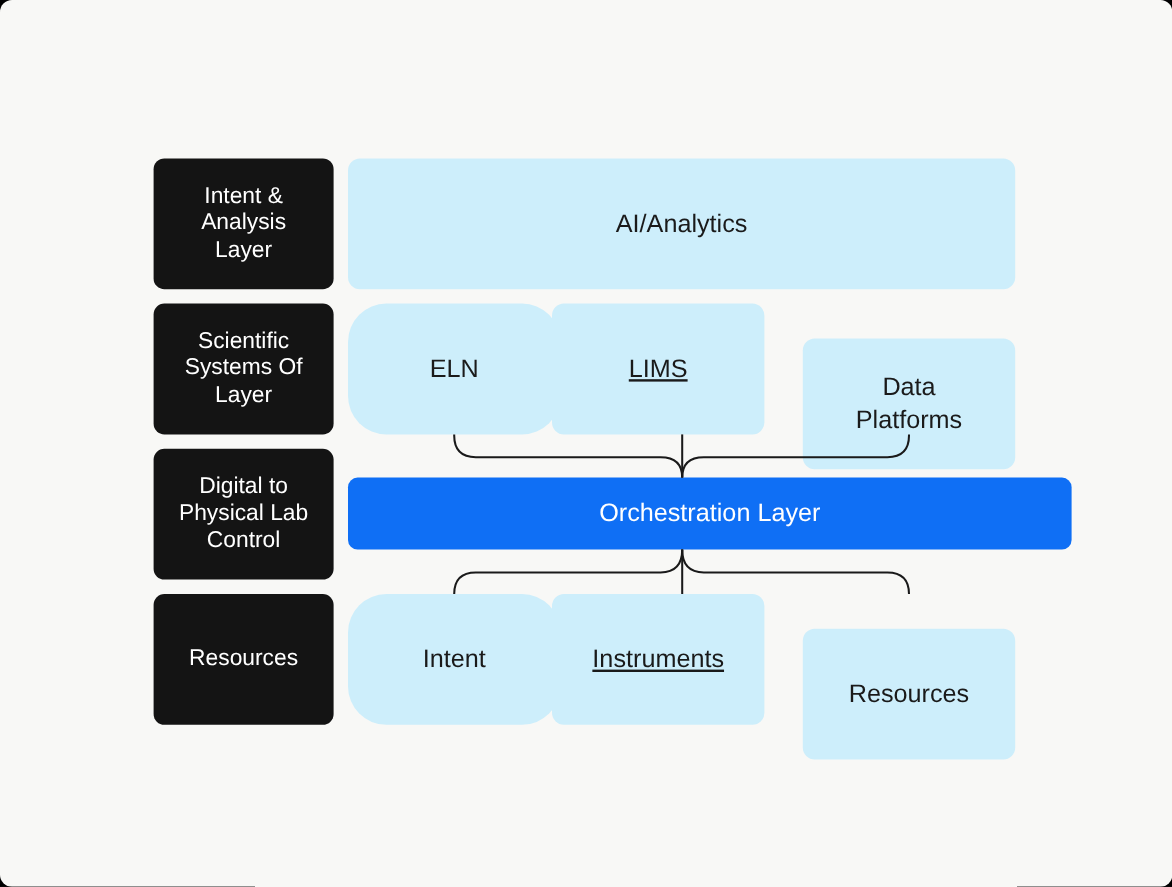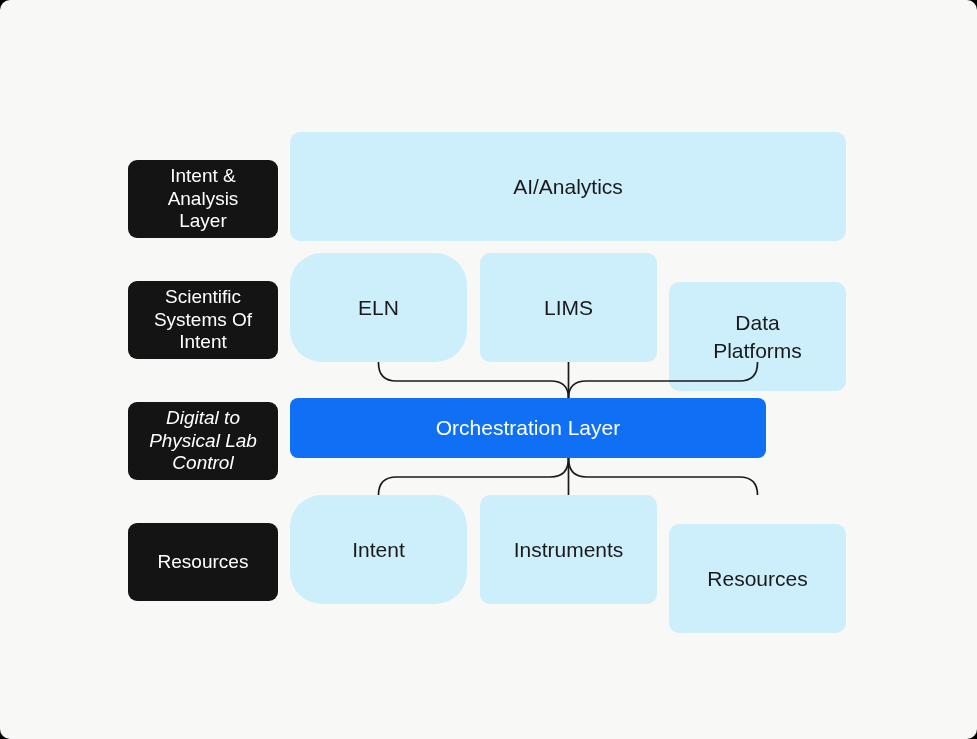"Intent &" .box--black { height: 78px -> 109px; margin-top: 28px -> none }
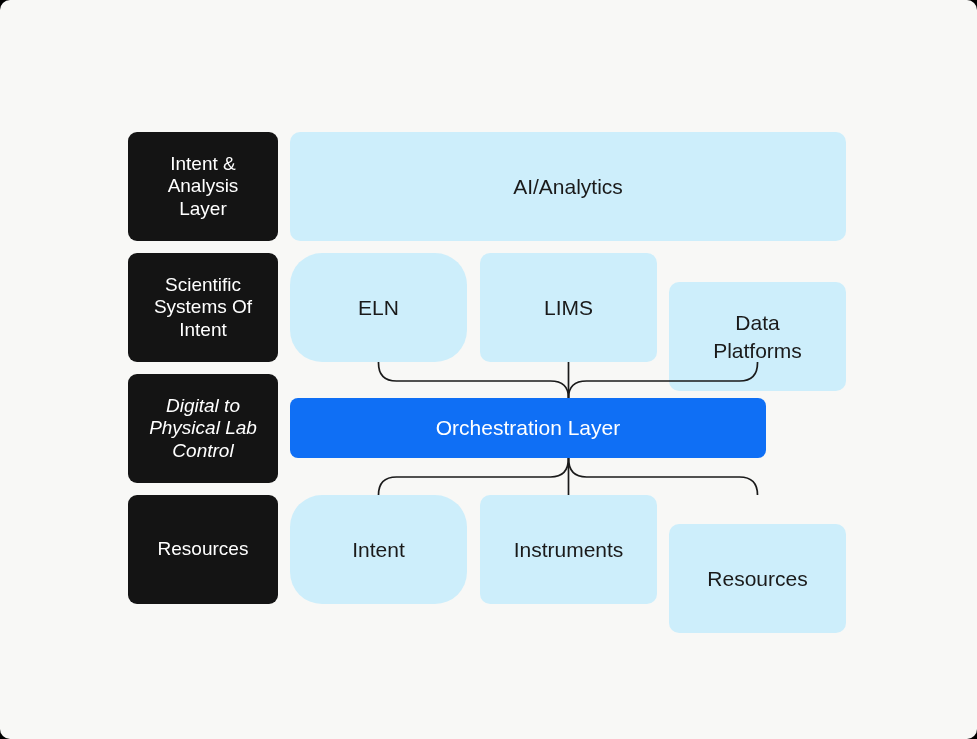"Scientific" div.box { text: Intent -> Layer }
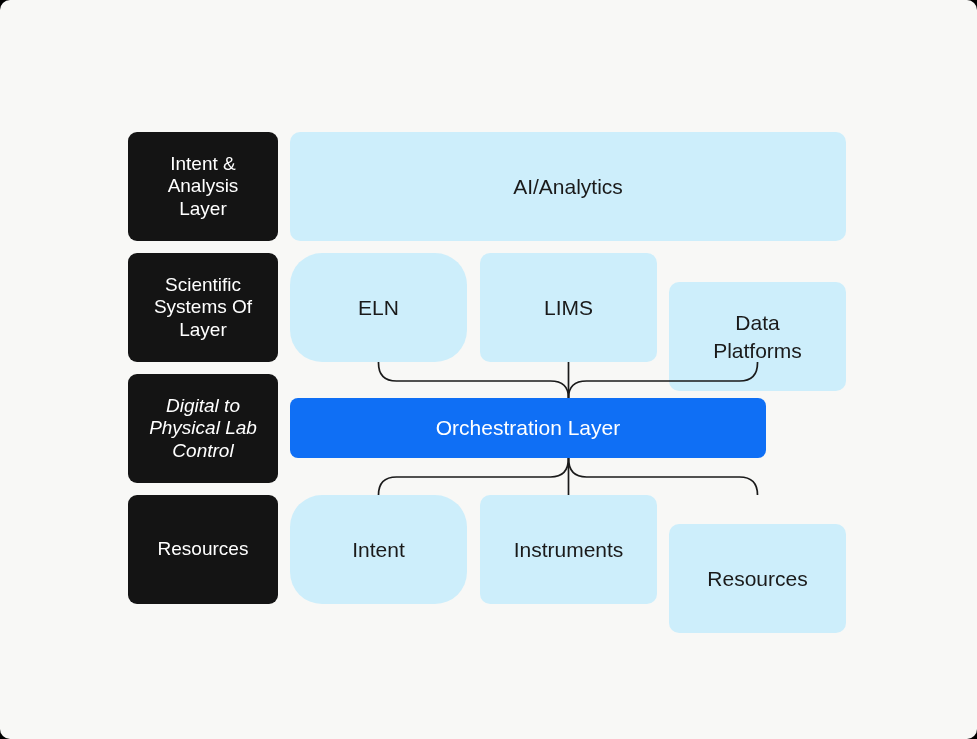"LIMS" .c2 { left: 480px -> 460px; text-decoration: none -> underline }
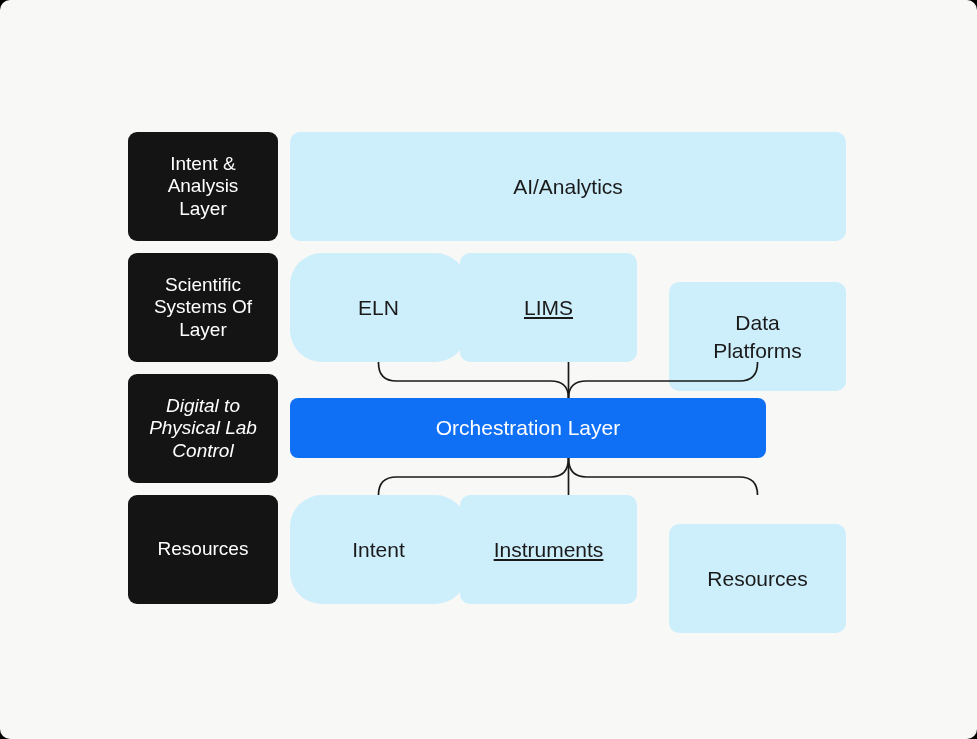"Digital to" .row3 { font-style: italic -> none }
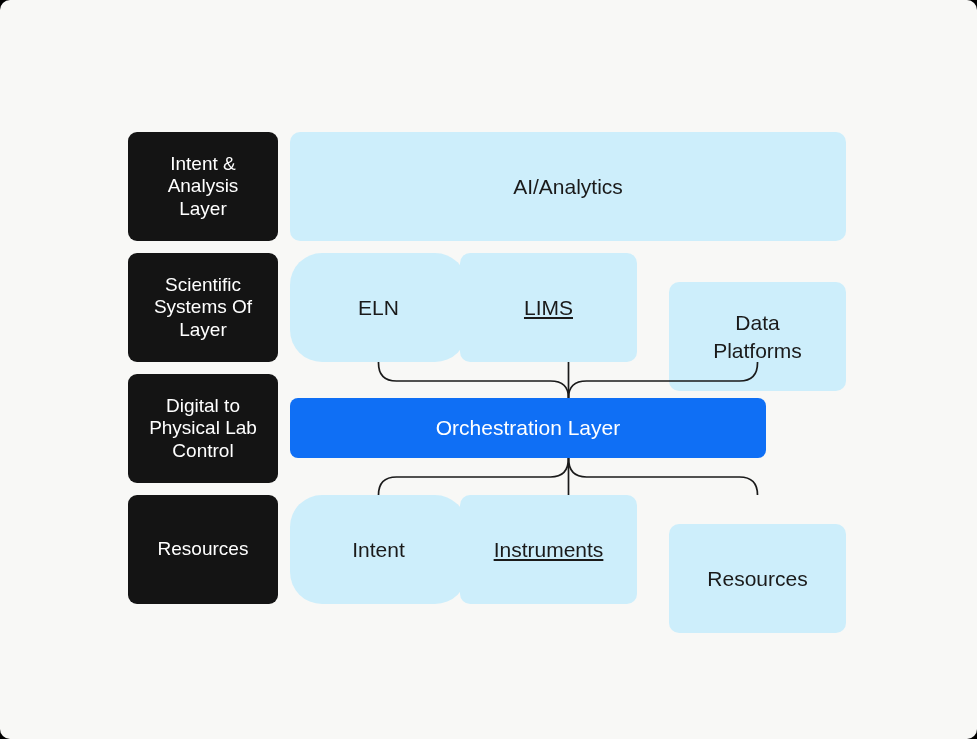"Orchestration Layer" .orch { width: 476px -> 603px }
